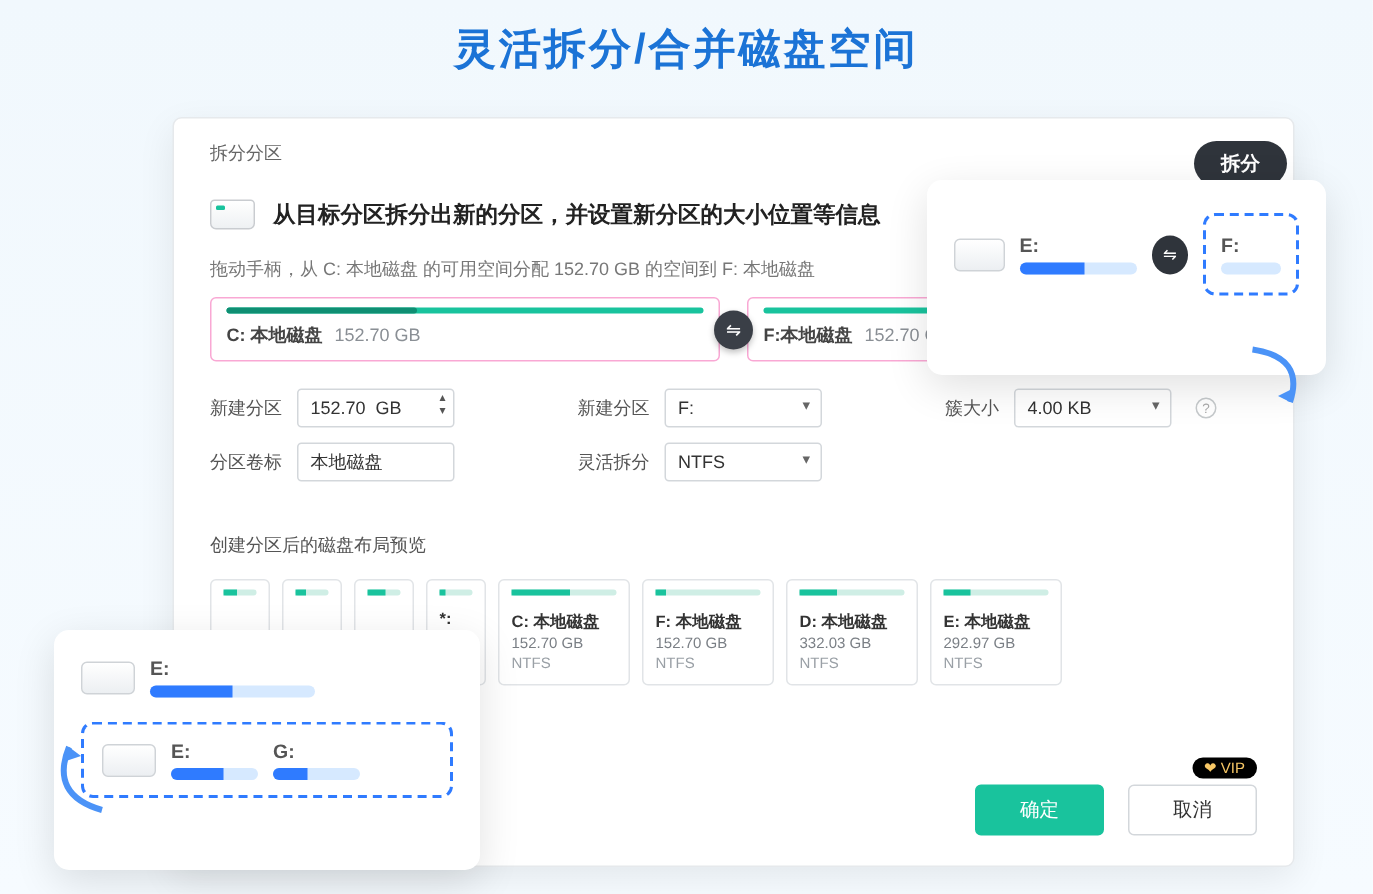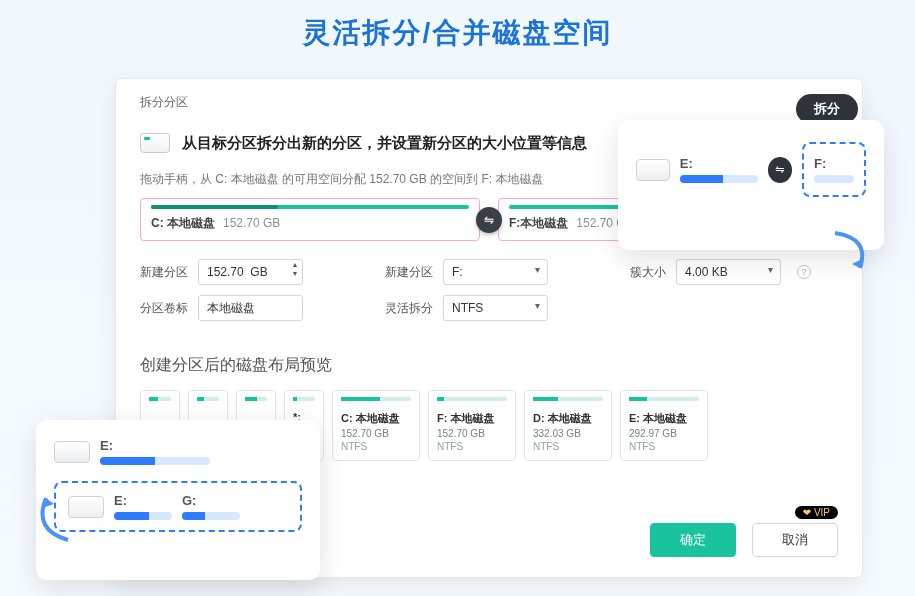"创建分区后的磁盘布局预览" .preview-title { font-size: 16px -> 12px }
